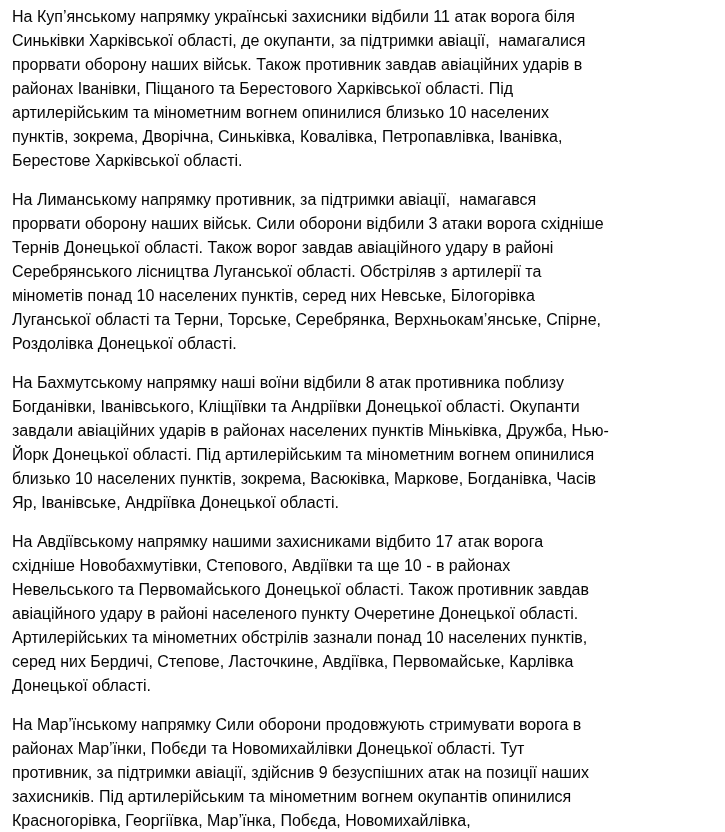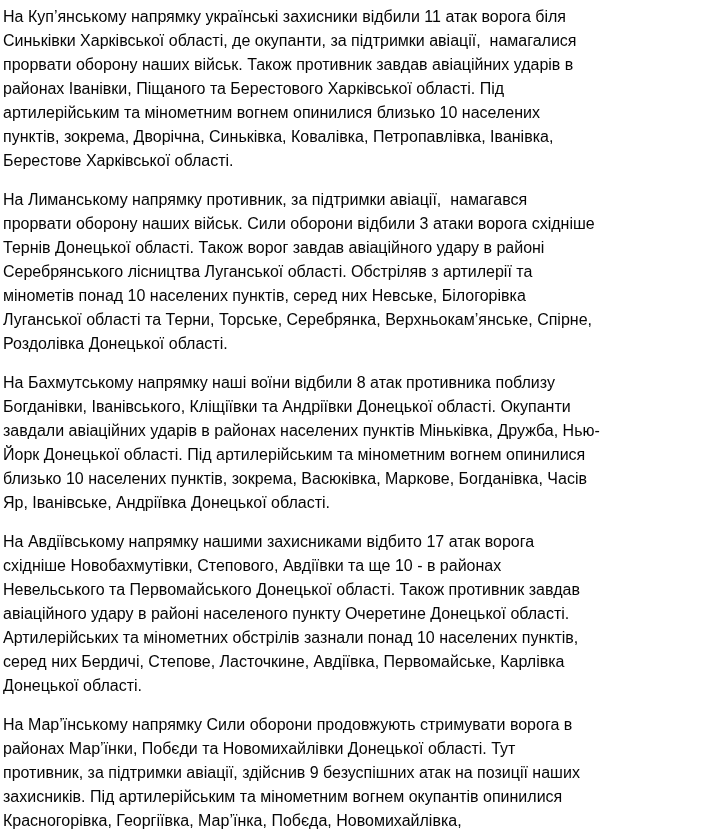"На Куп’янському напрямку українські" .post-text { padding: 5px 10px 0 3px -> 5px 10px 0 12px }
